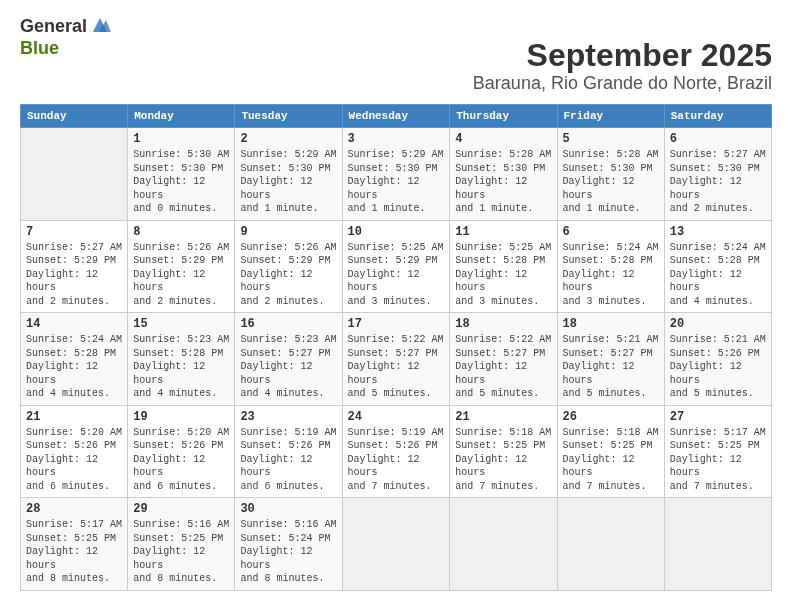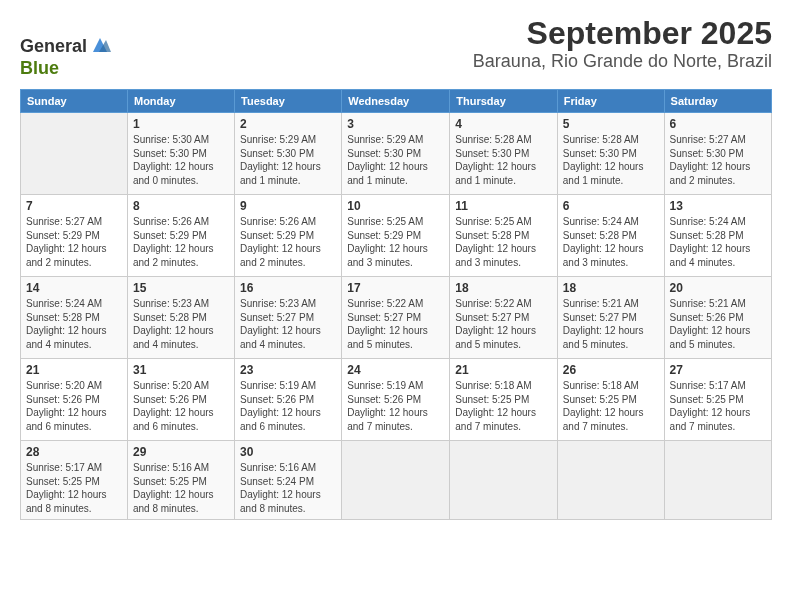"General" .logo { margin-top: 20px -> none }
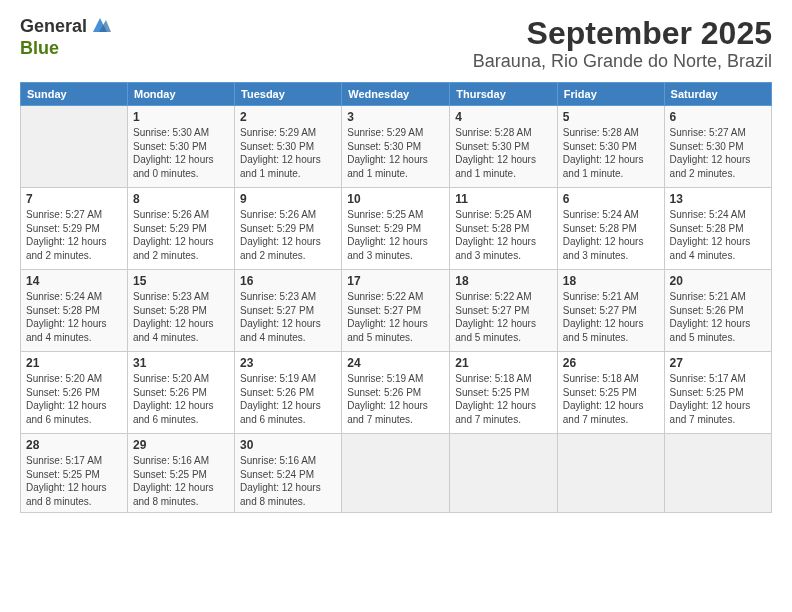"September 2025" .title-block h1 { margin-top: none -> 22px }
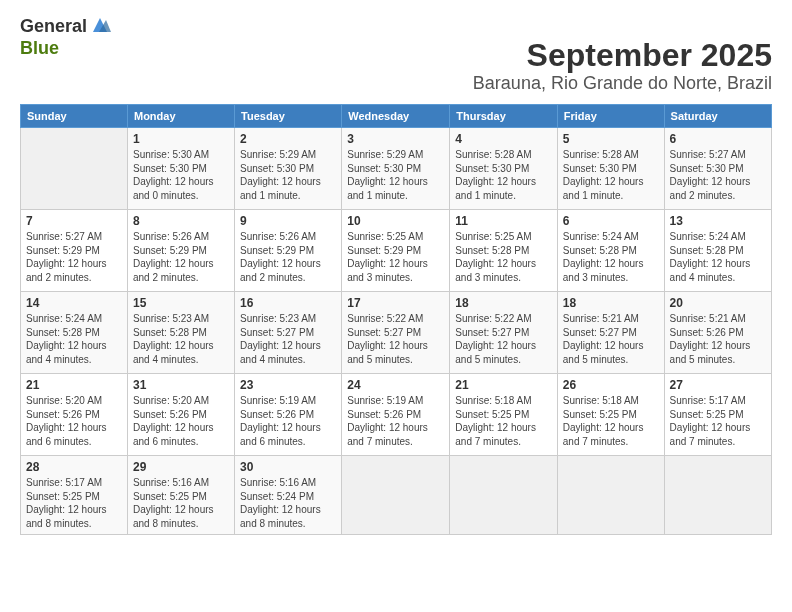"Sunday" .calendar { font-family: none -> Liberation Mono, monospace }
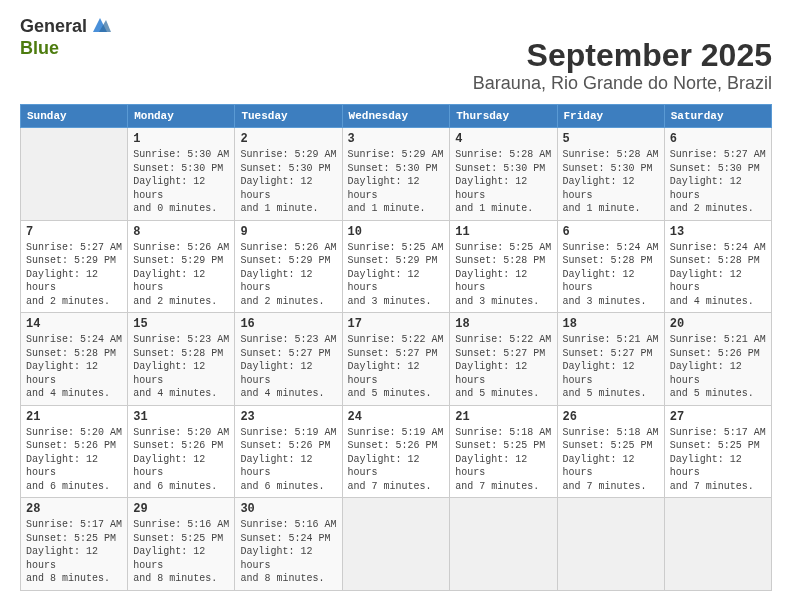"31" span.day-num { text: 31 -> 19 }
